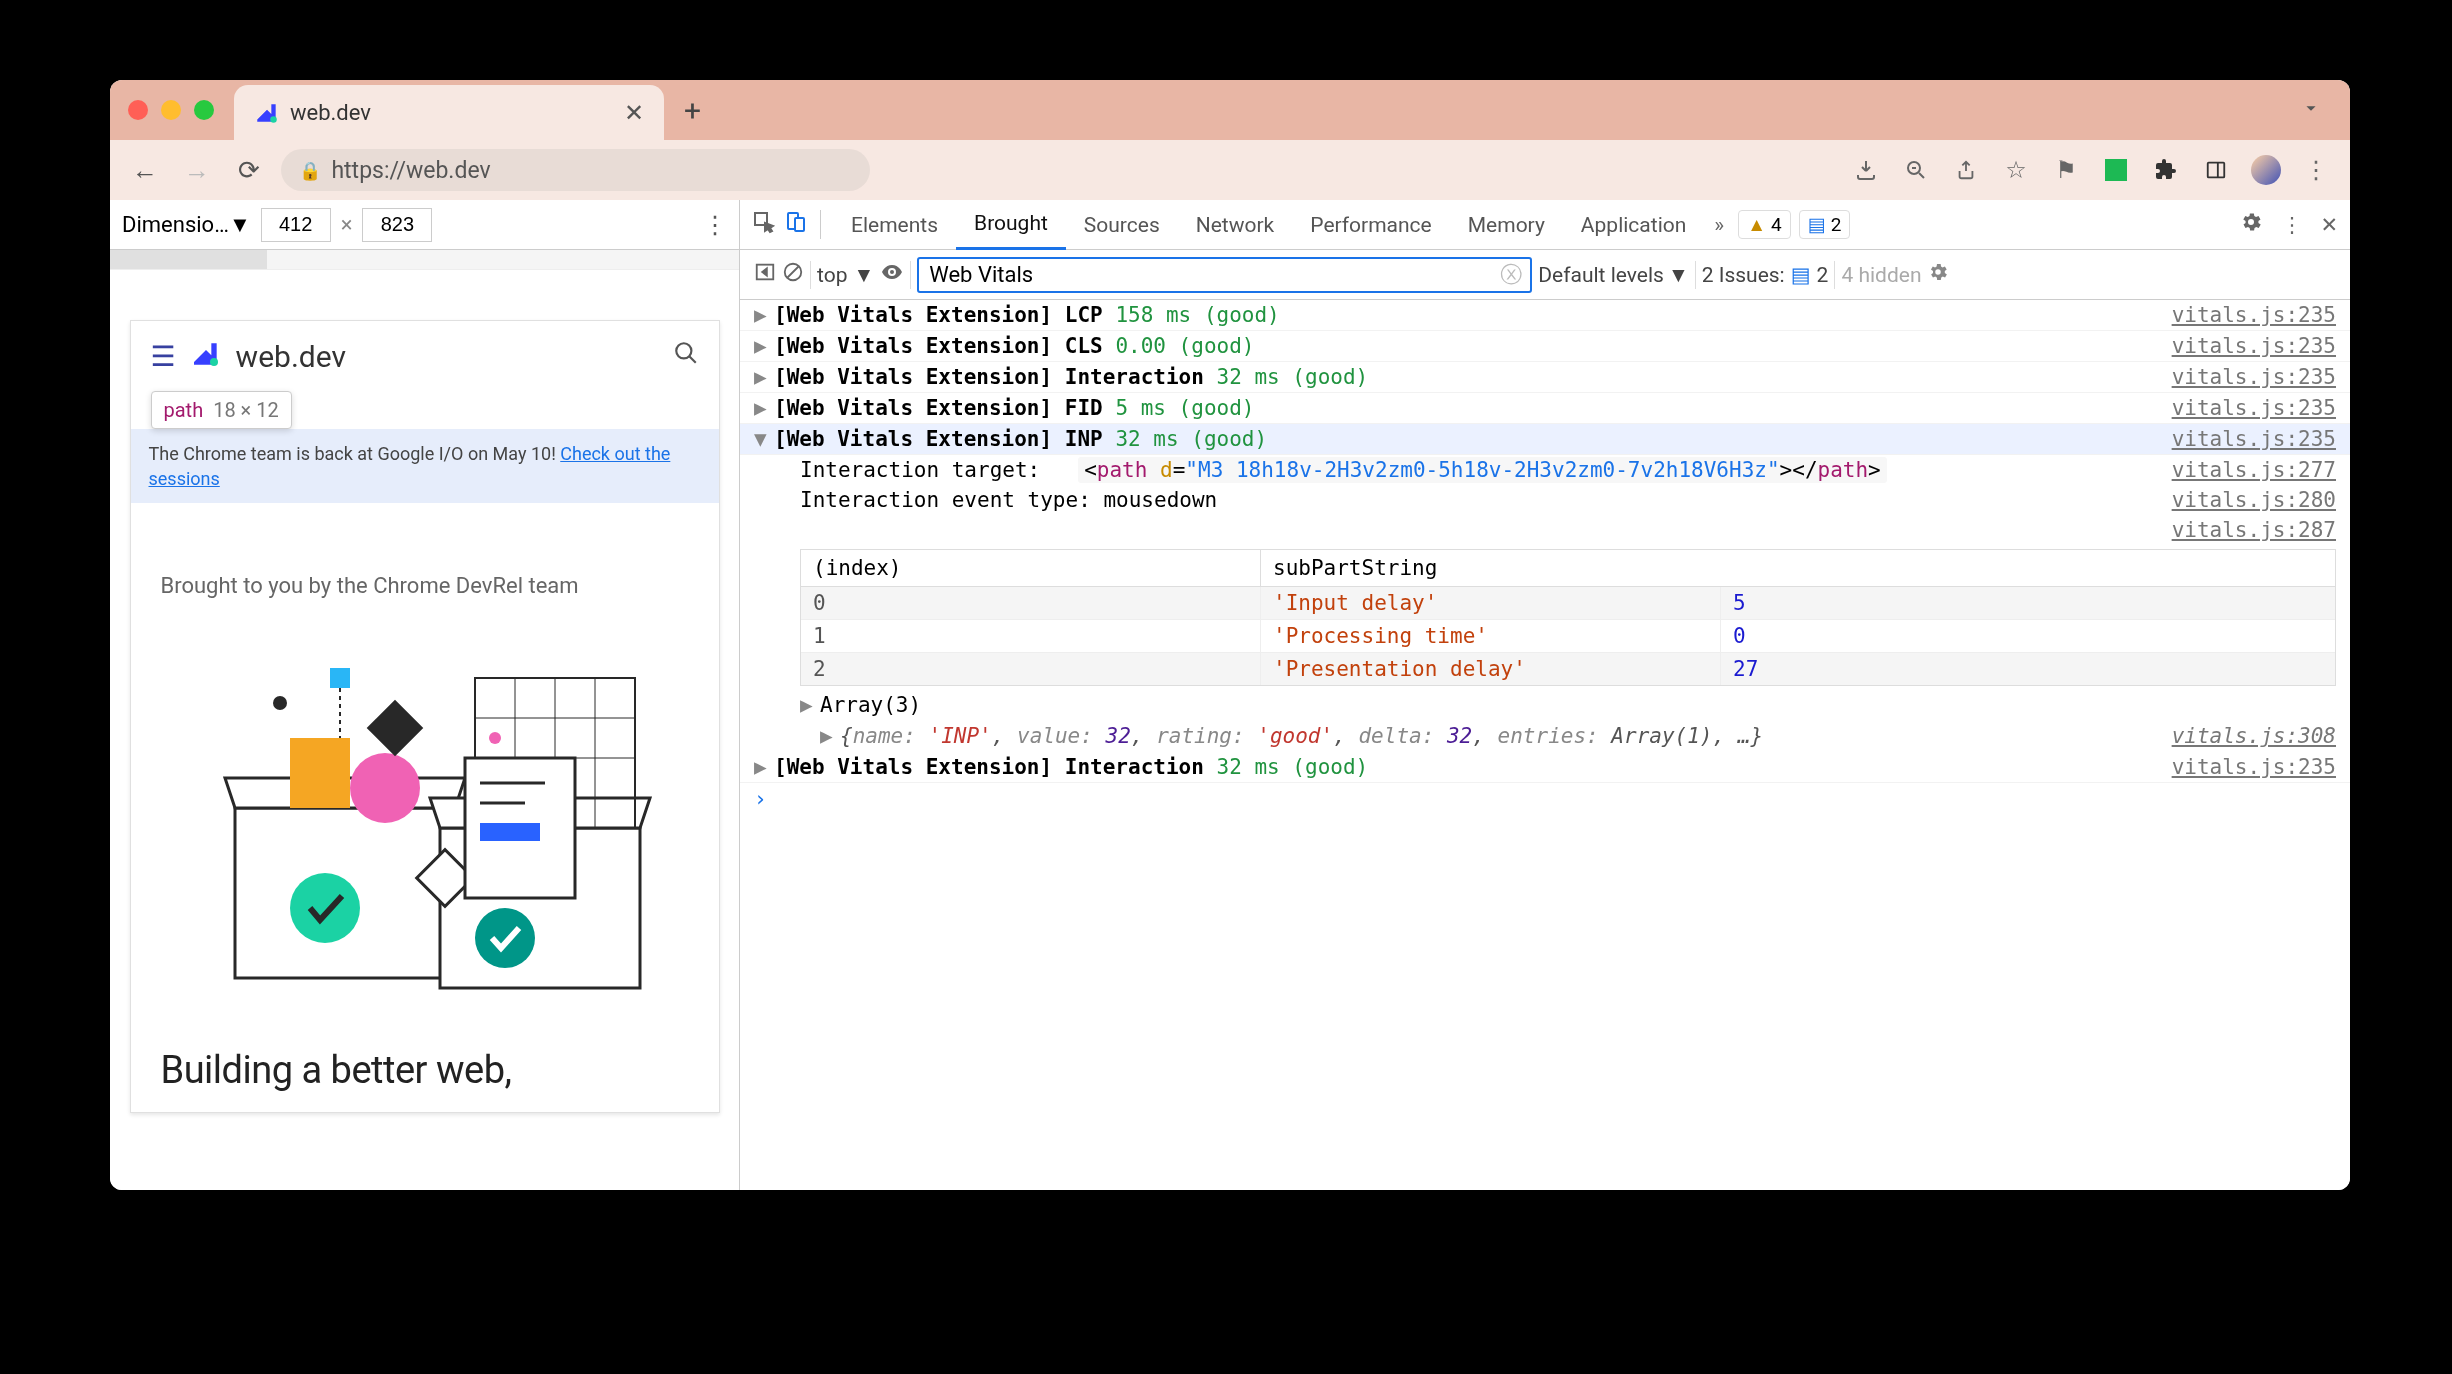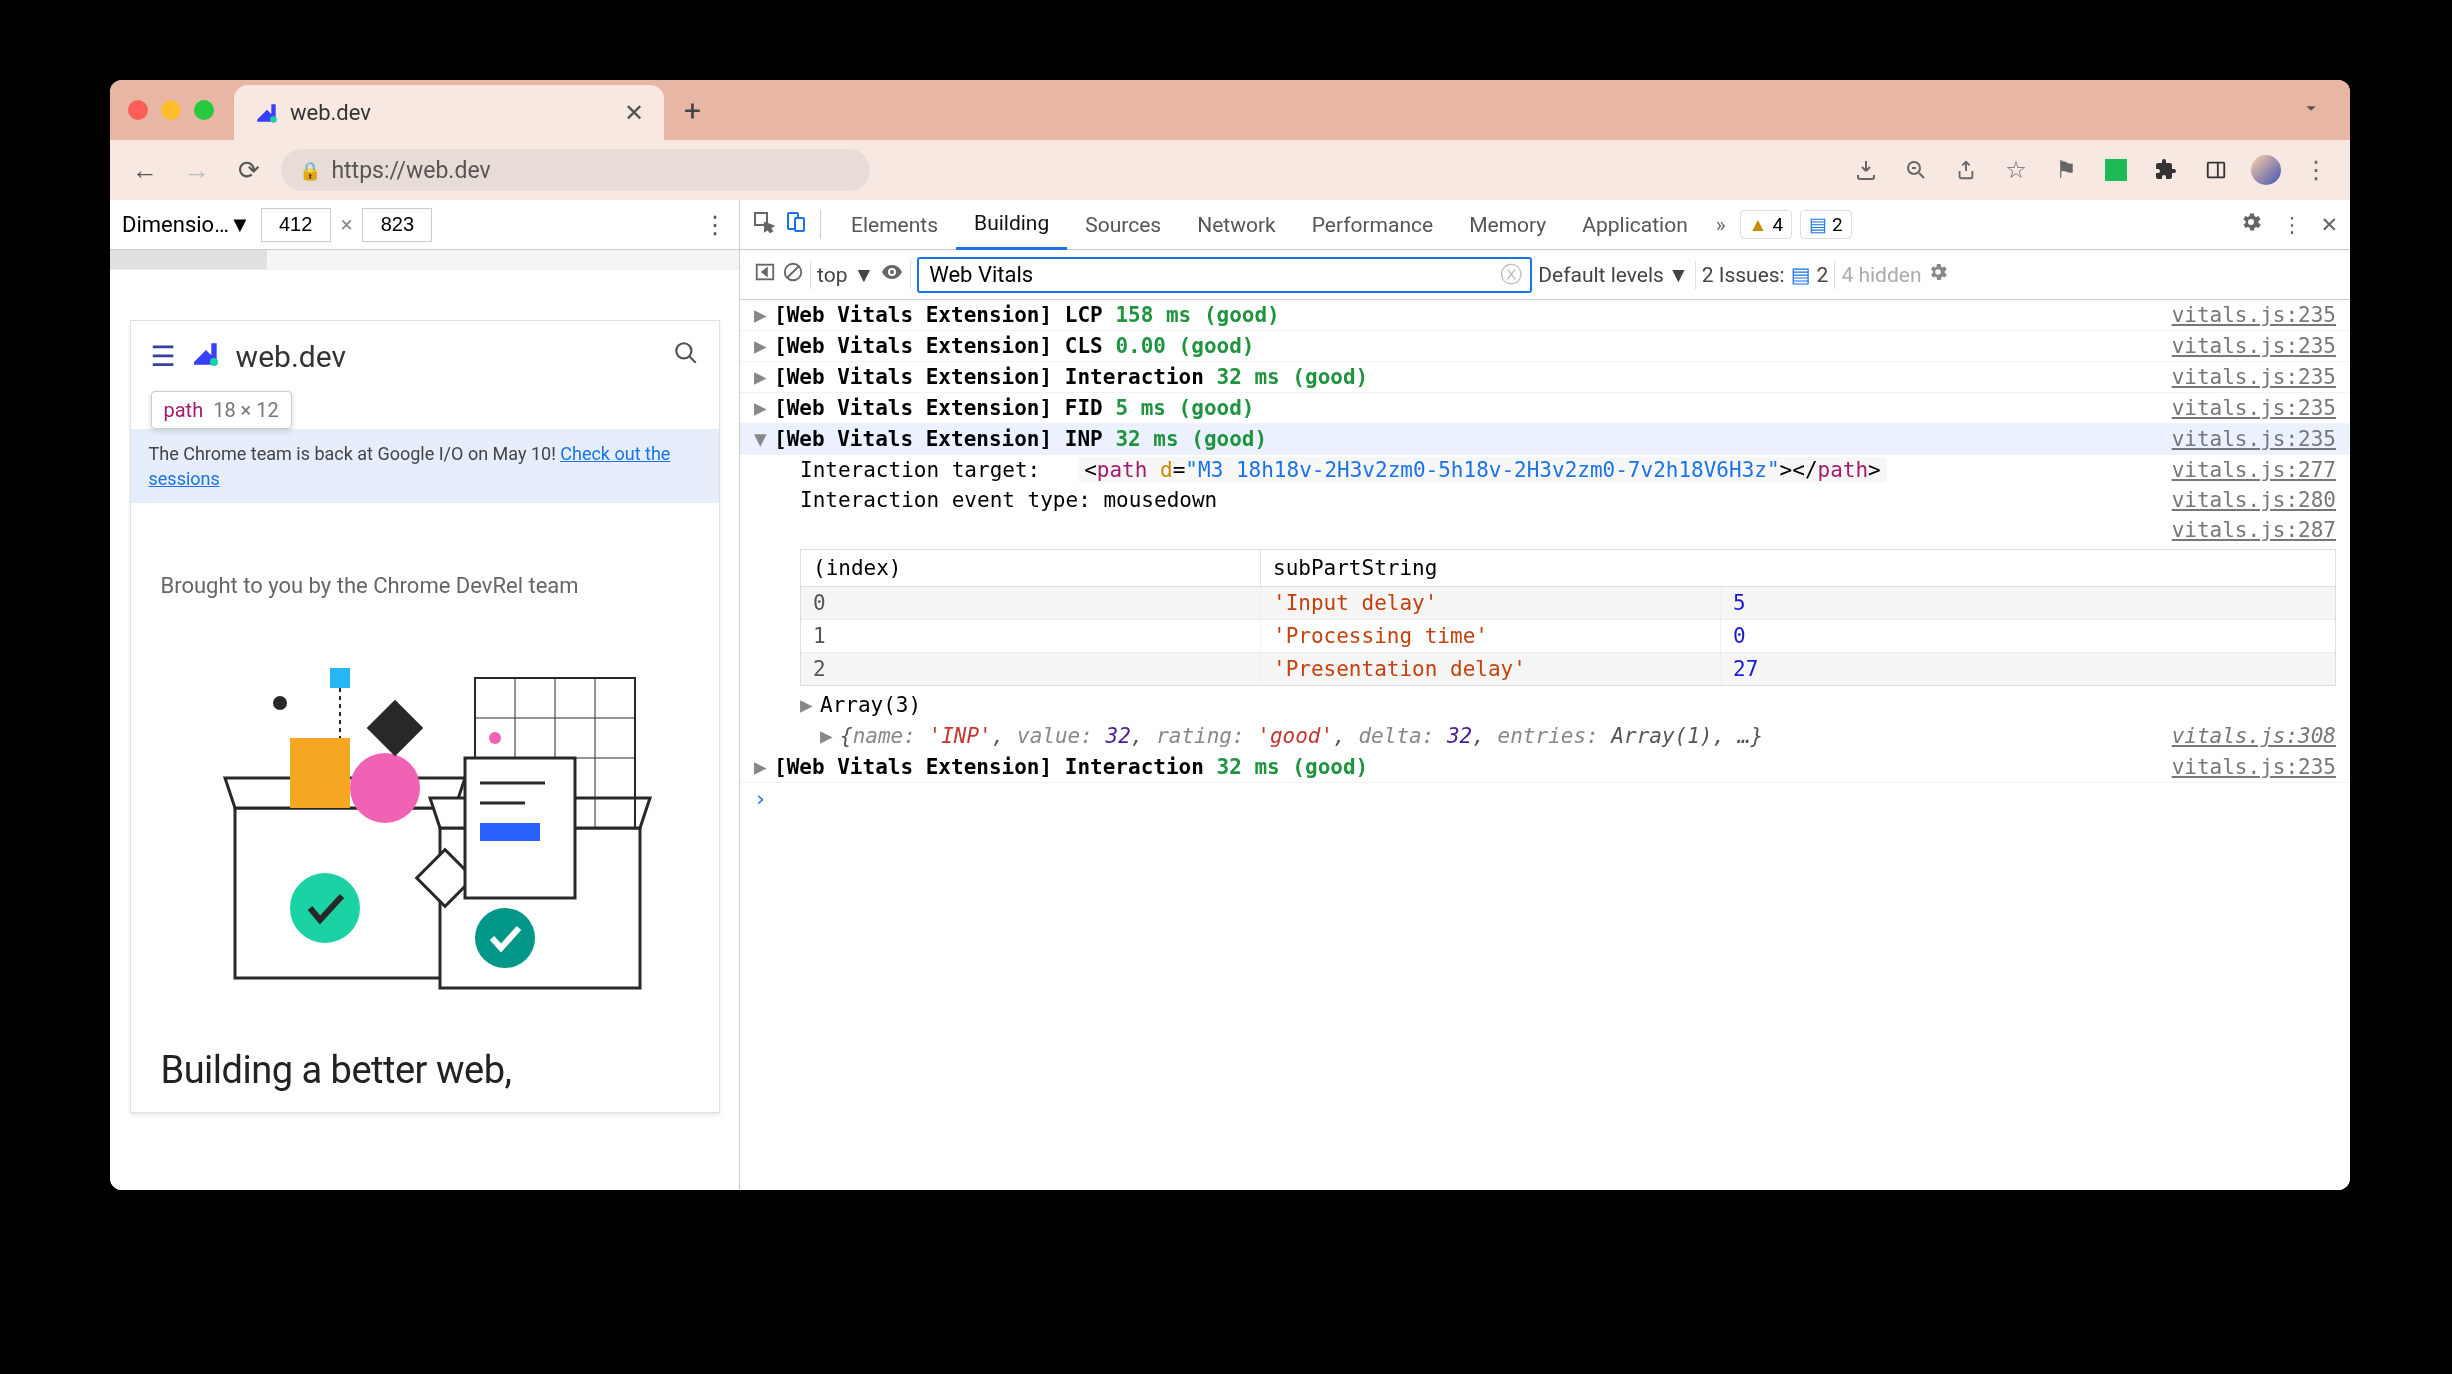"Building" div.dt-tab { text: Building -> Brought }
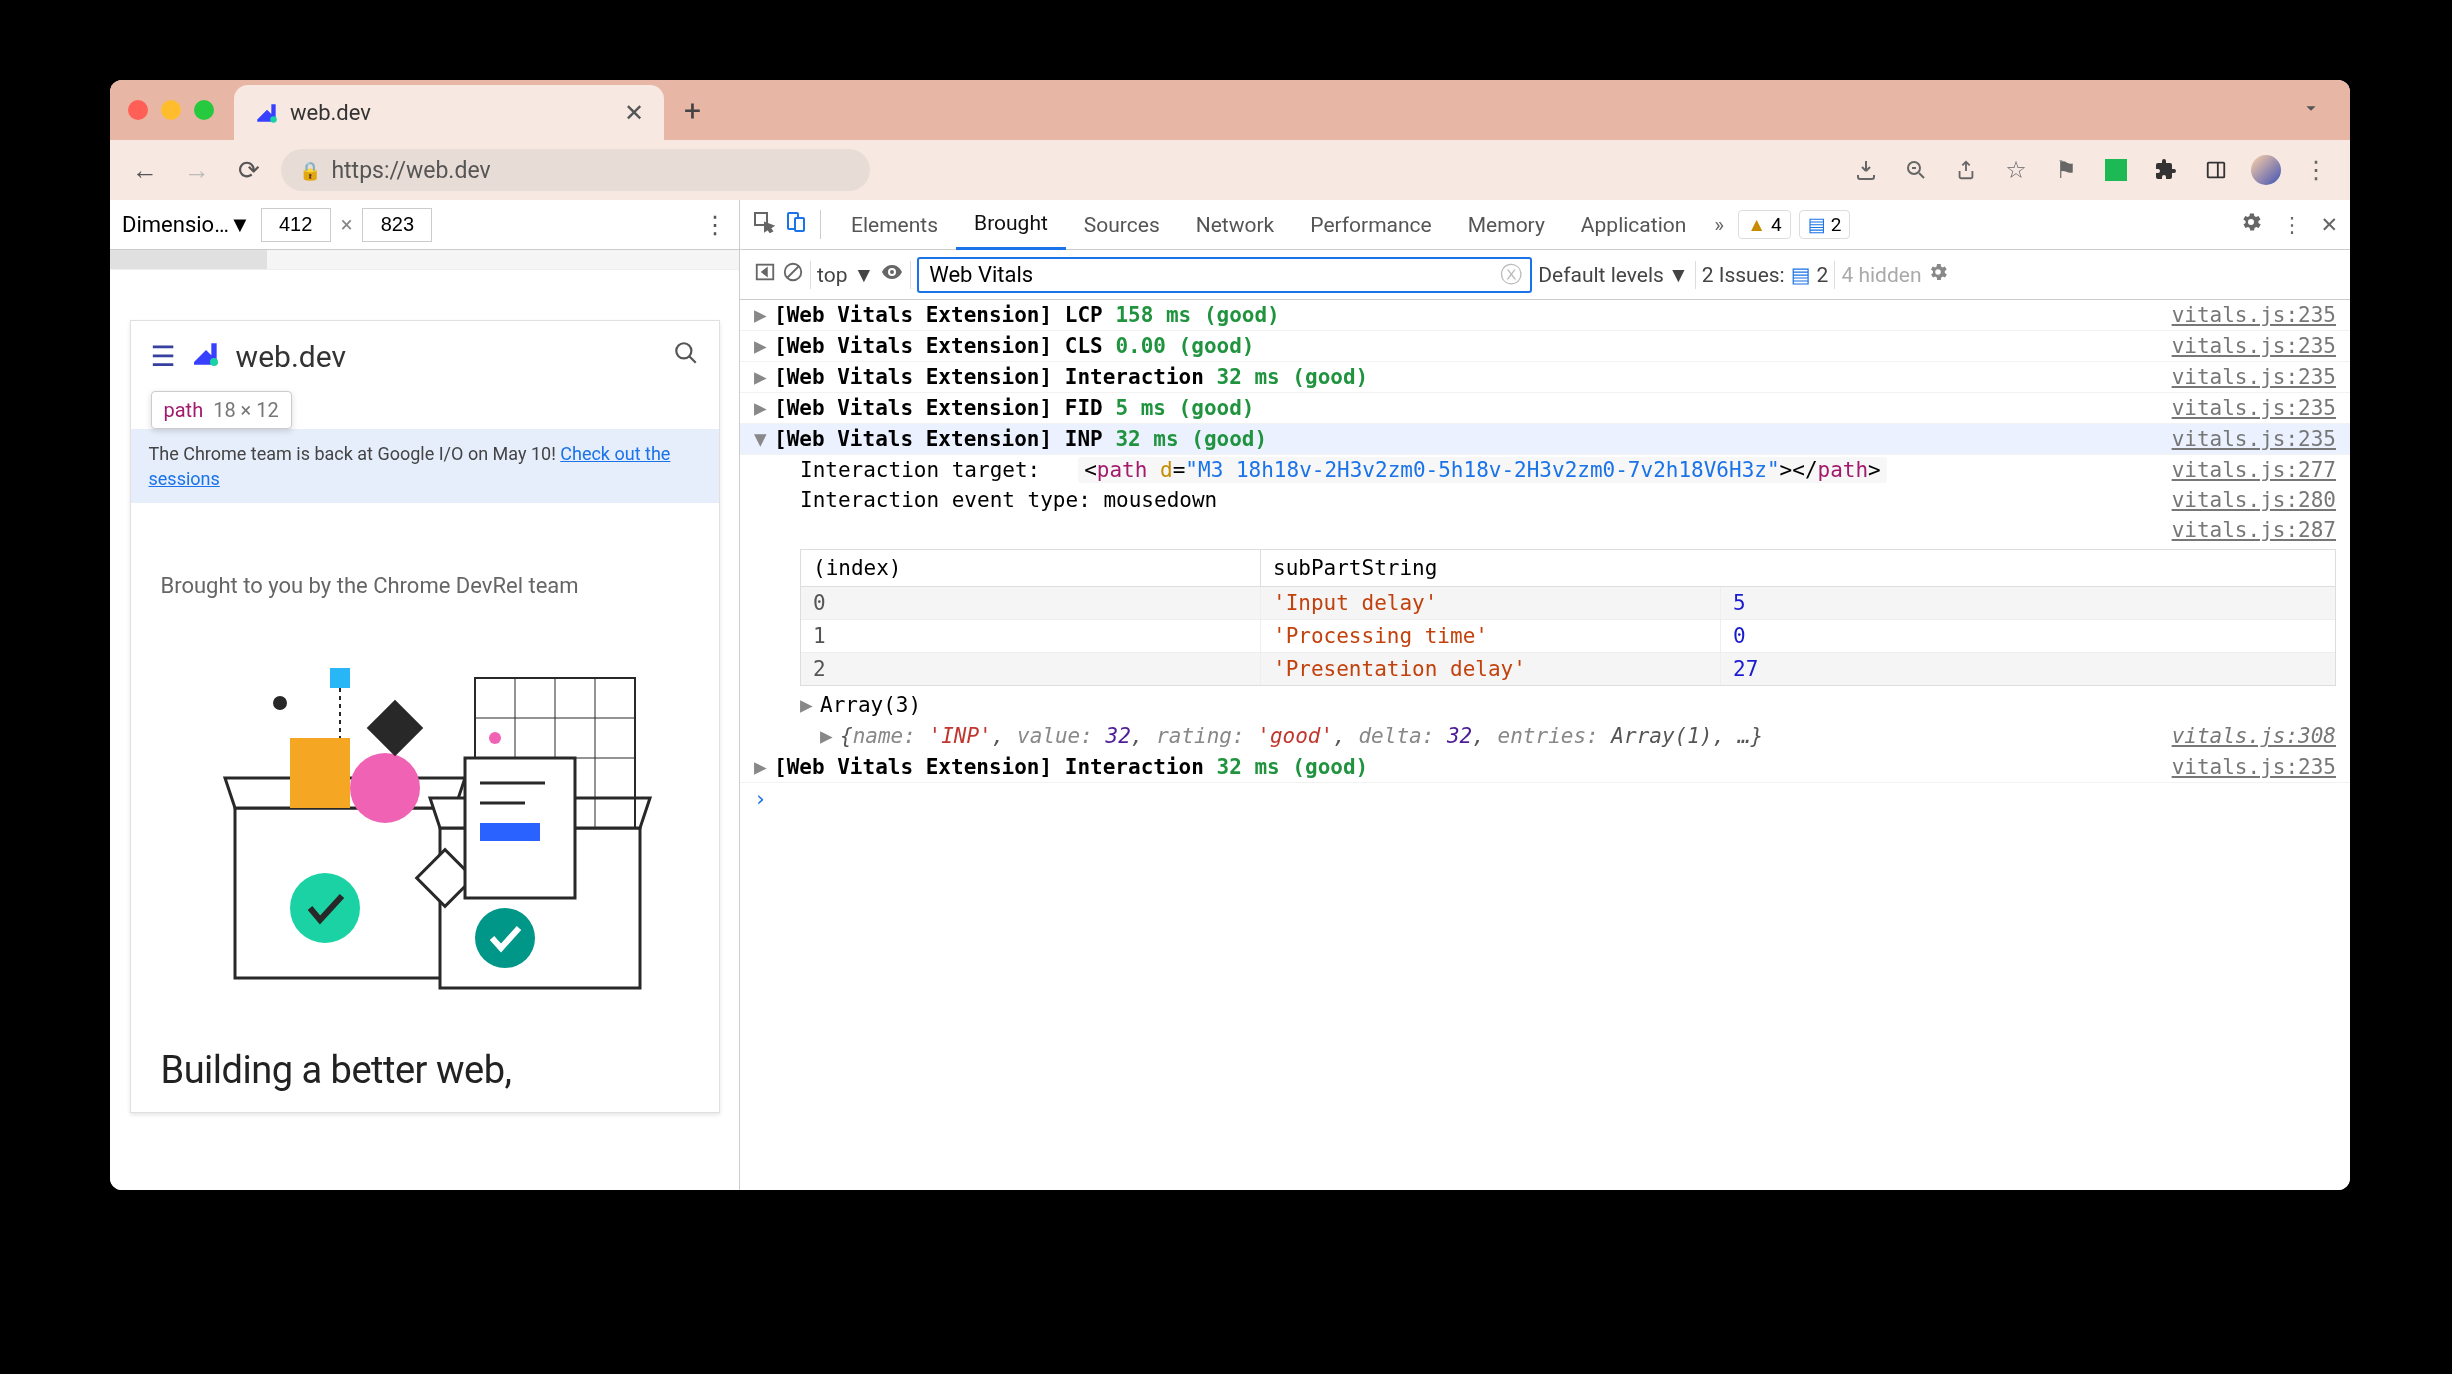"158 ms (good)" .good { font-weight: bold -> normal }
